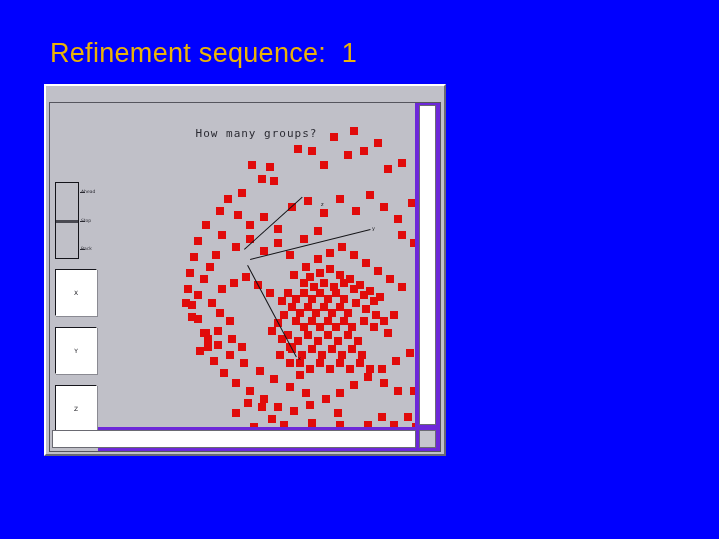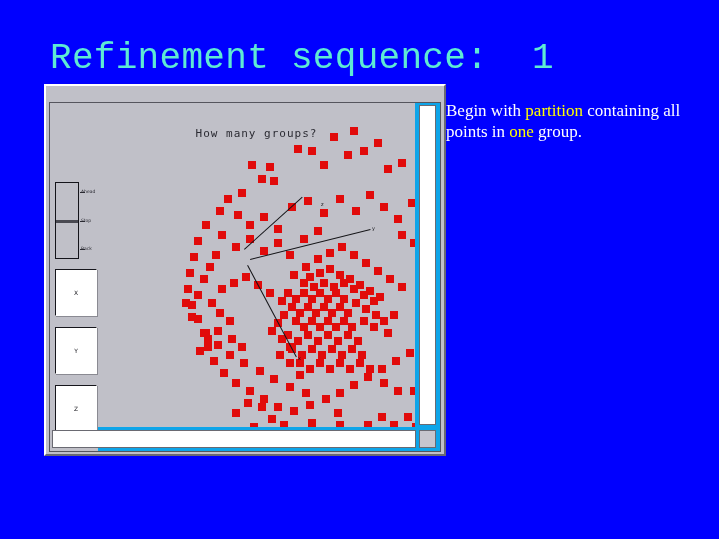"Refinement sequence: 1" .slide-title { color: #5eead4 -> #eab308; font-family: Liberation Mono, monospace -> Liberation Sans, sans-serif; font-size: 36px -> 27px }
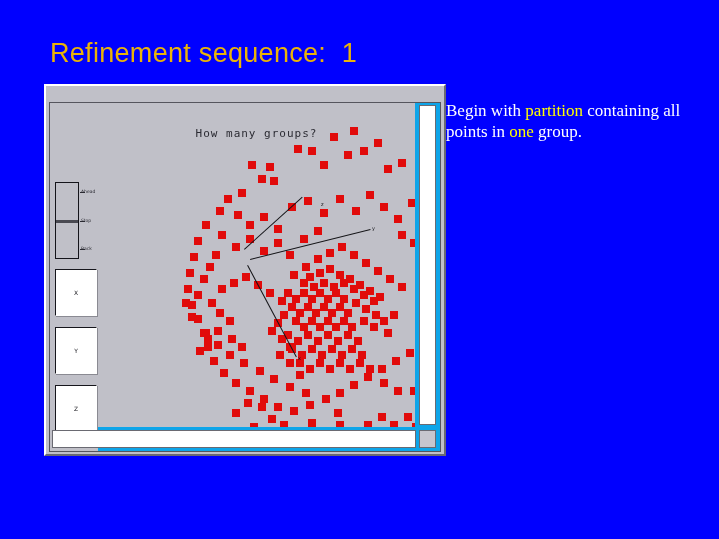"Begin with partition containing all" div.body-text { html: <div> <span>Begin with </span><span>partition</span> <span>containing all points in </span><span>one</span> <span>group.</span> </div> -> none }
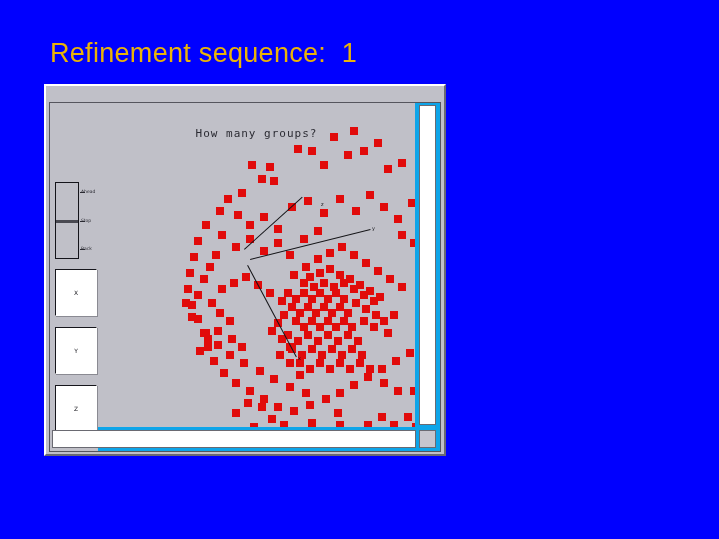"How many groups?" .win-body { background: #0ea5e9 -> #6d28d9 }
